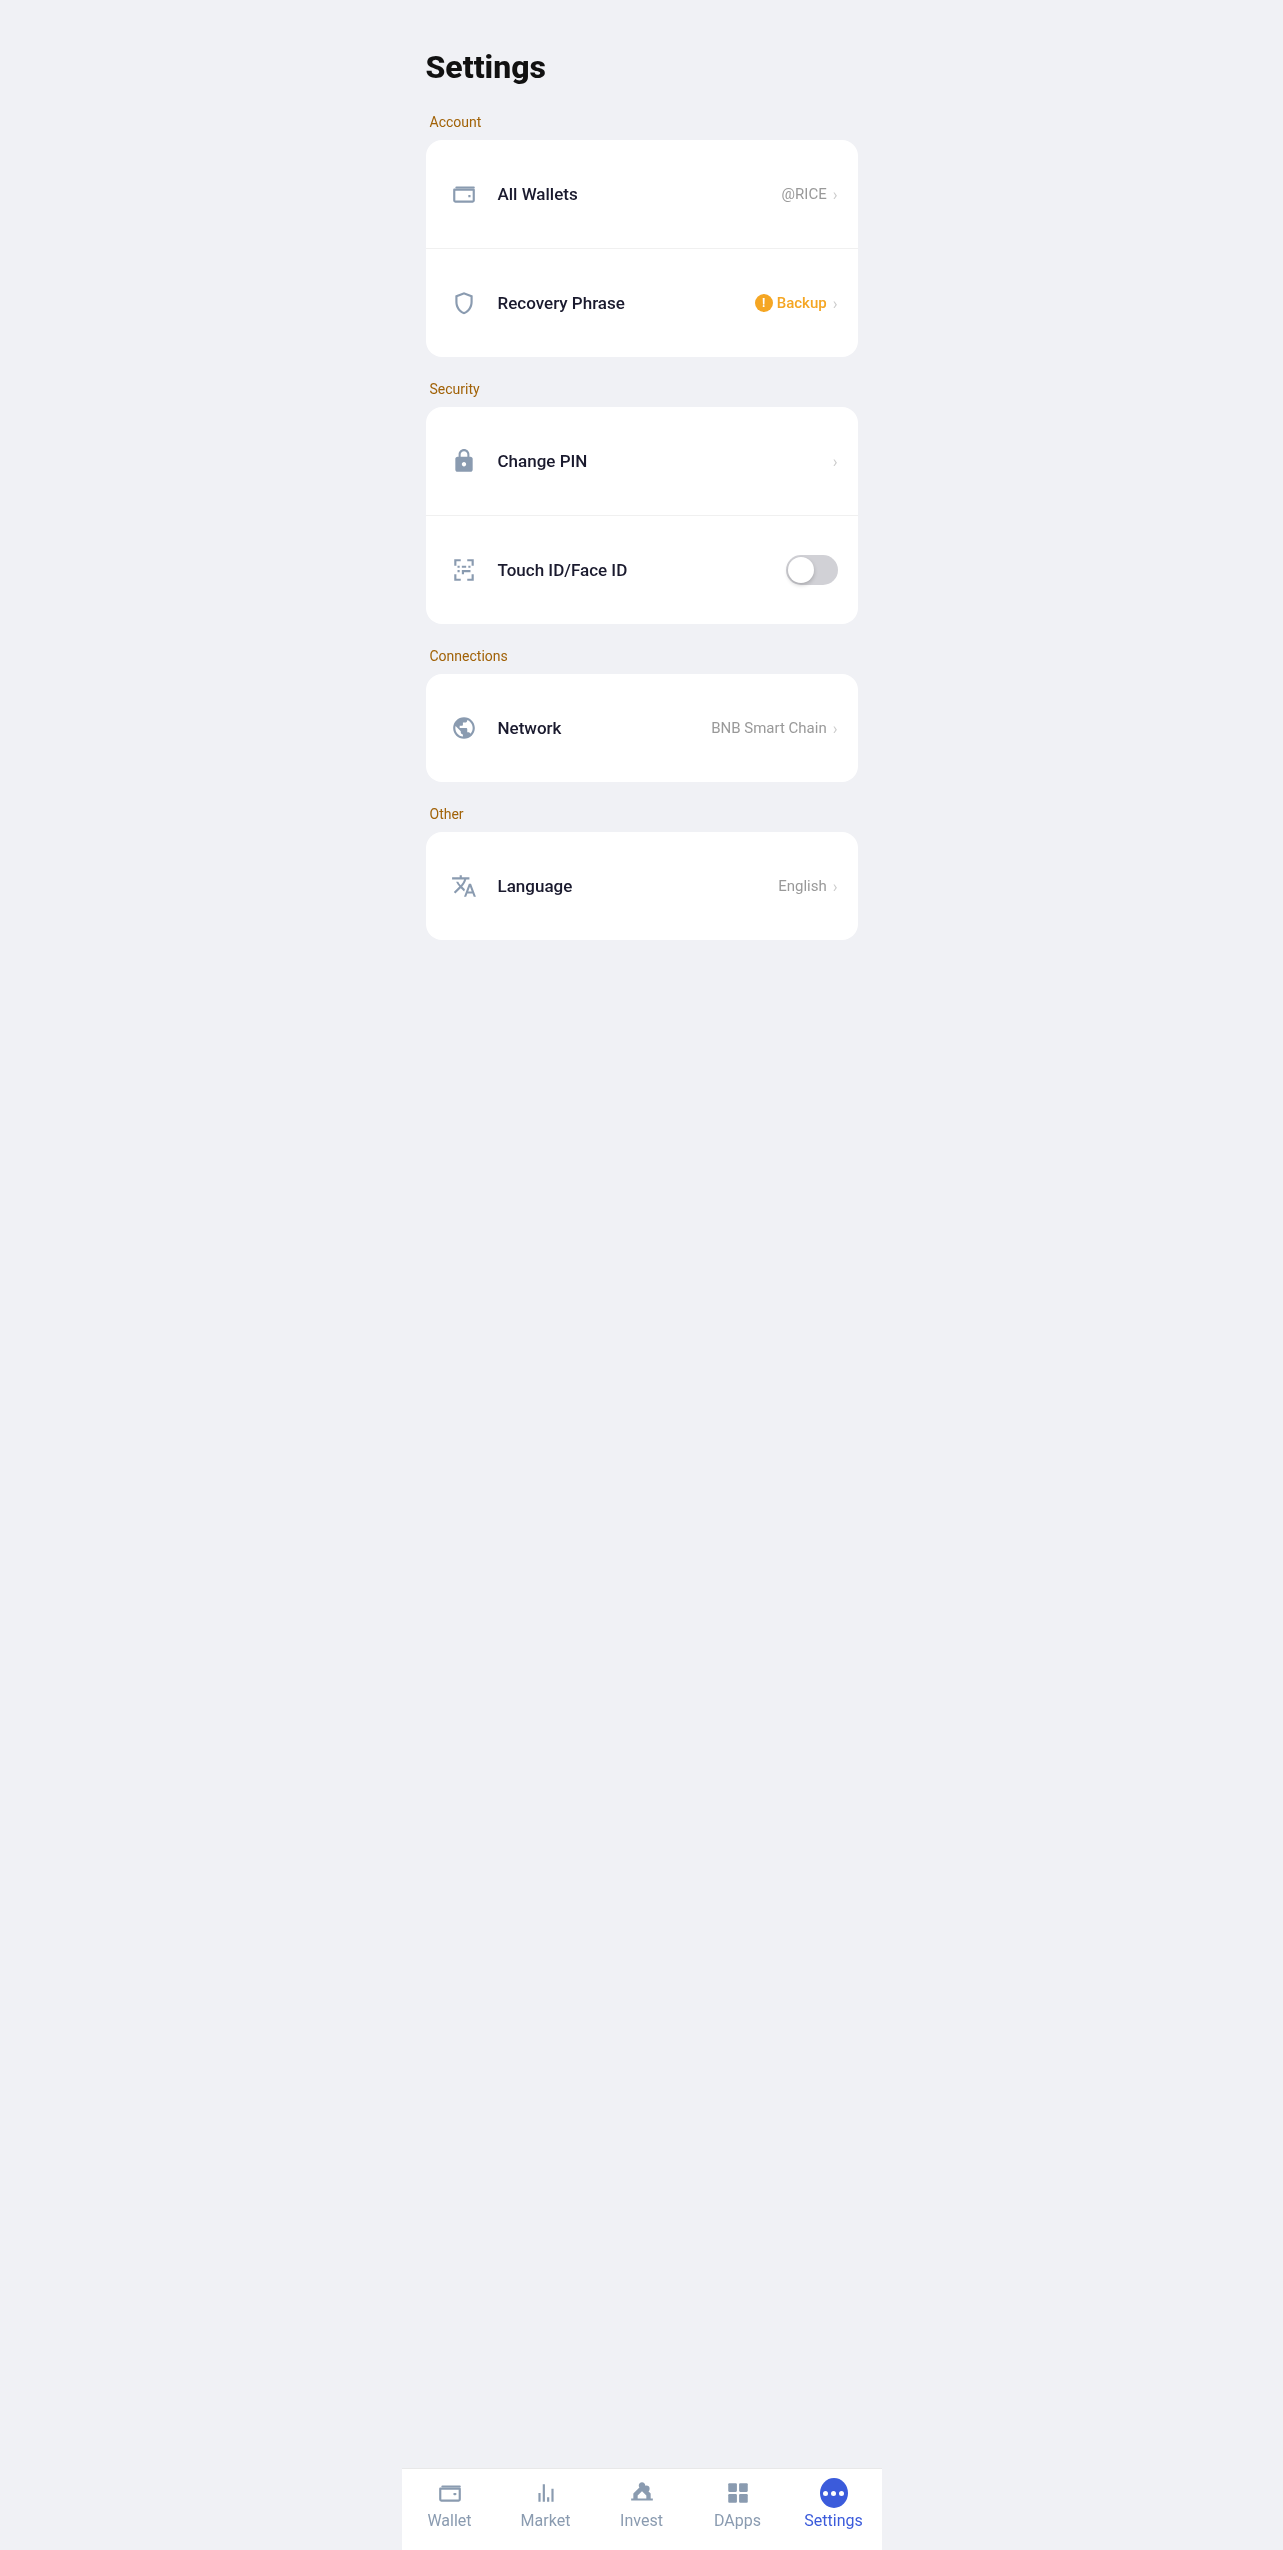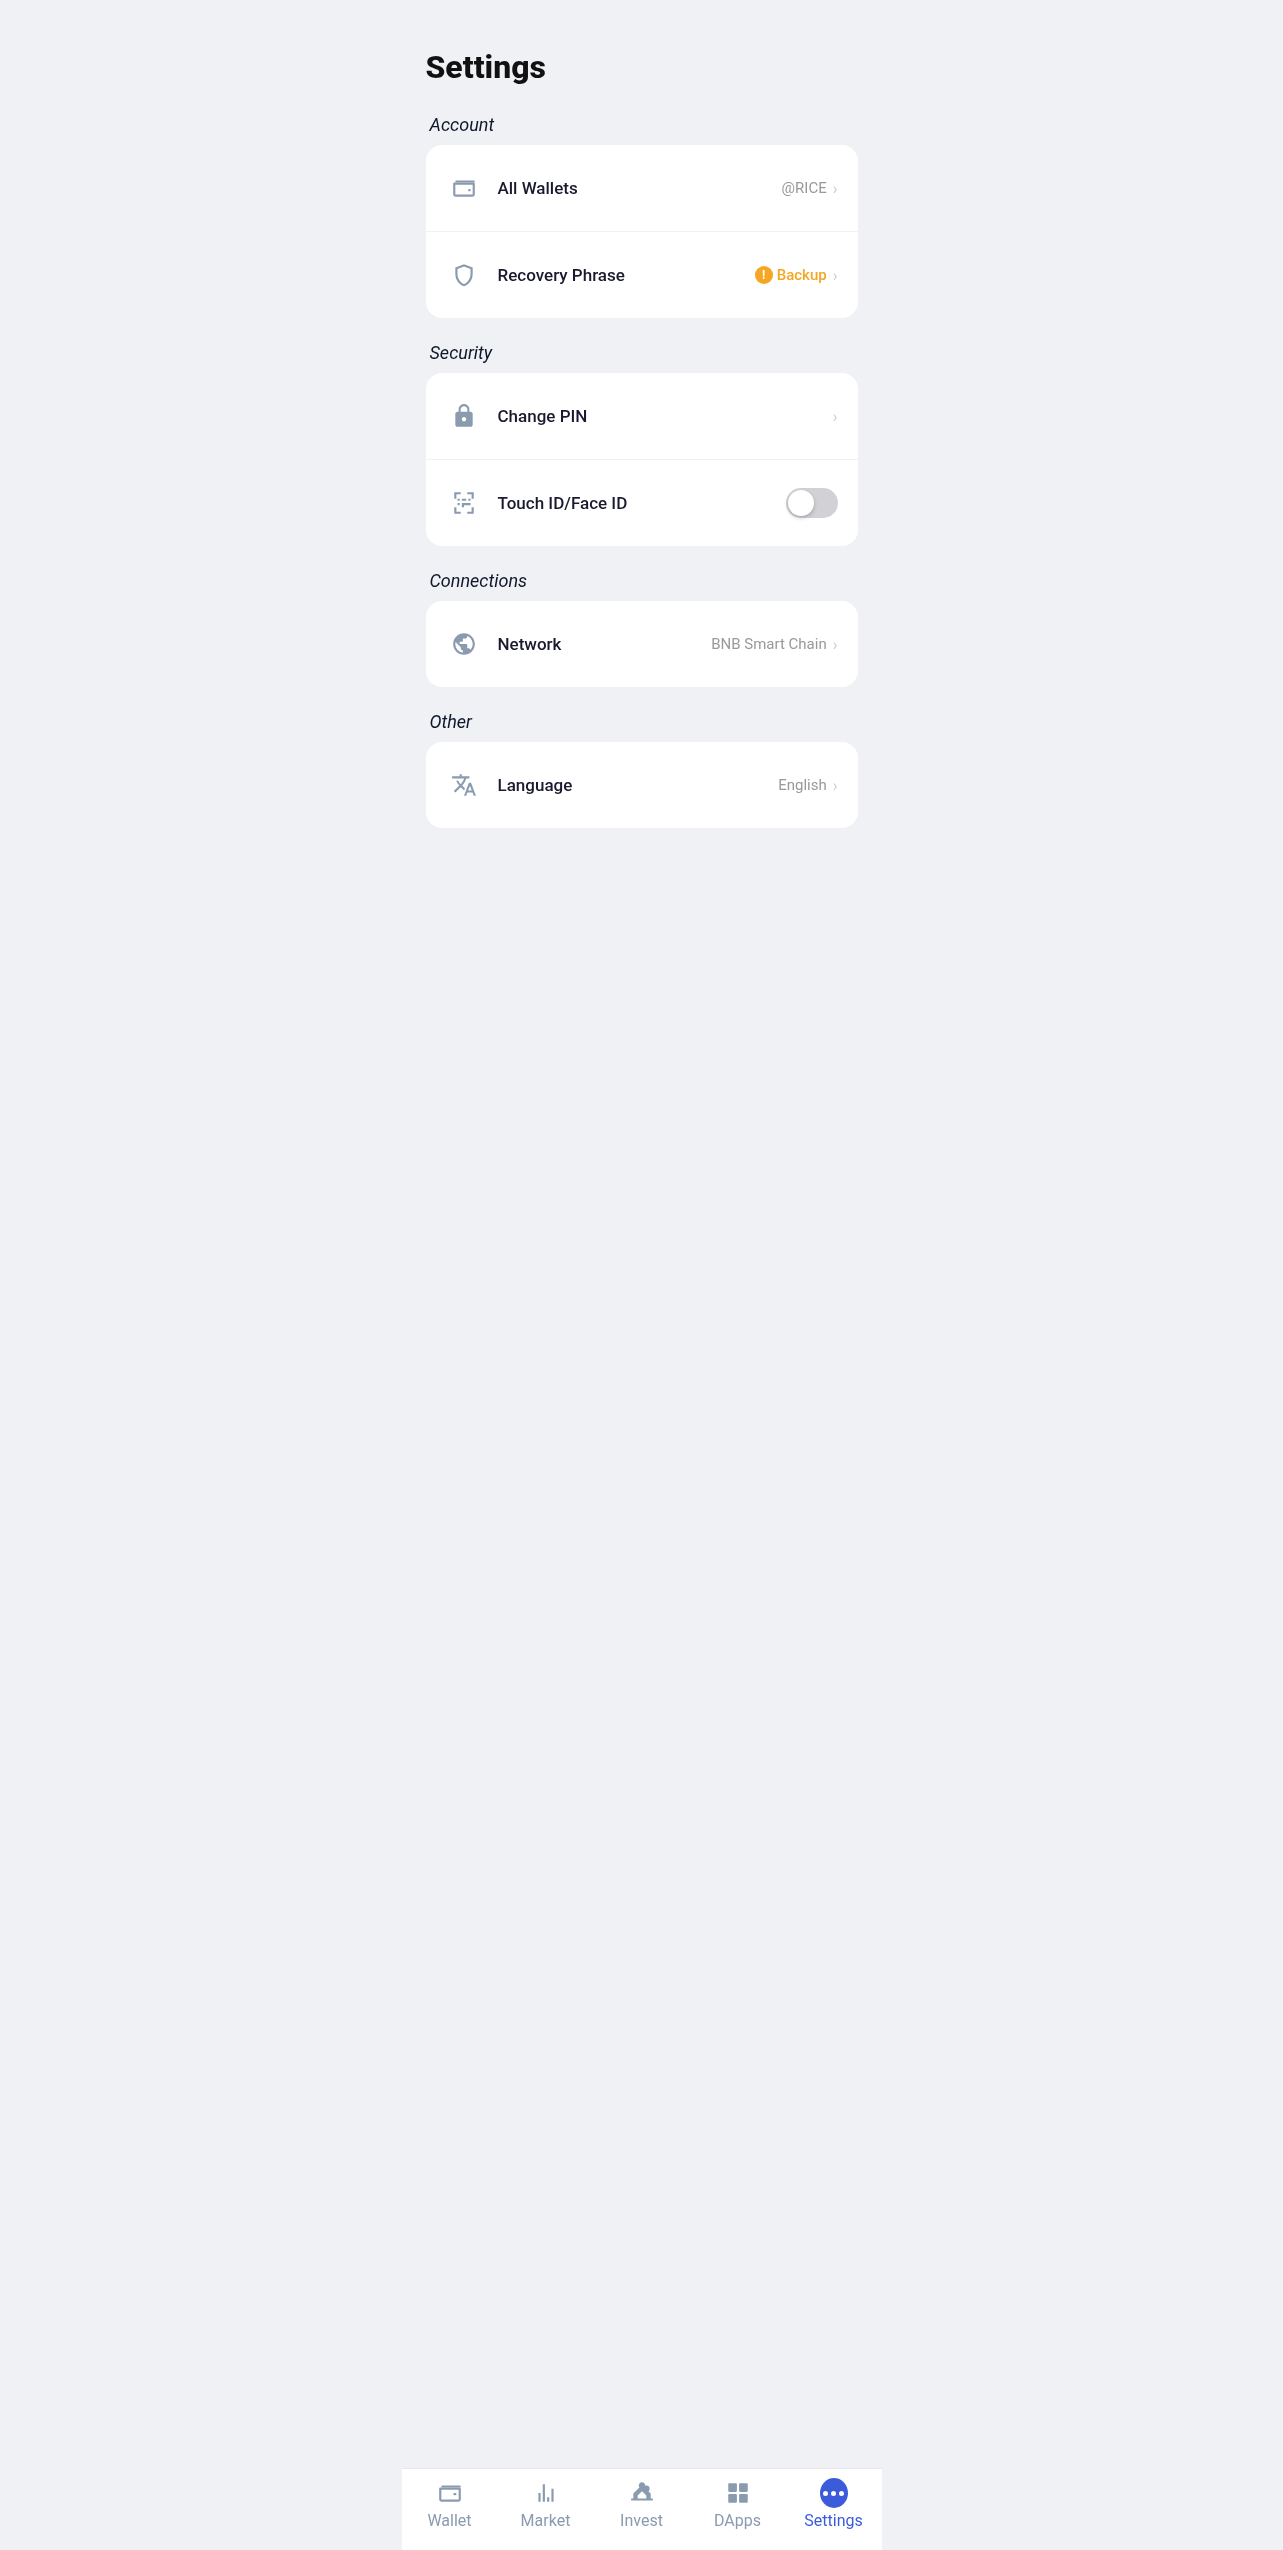"Account" .section-label { color: #0f172a -> #a16207; font-size: 18px -> 14px; font-style: italic -> none }
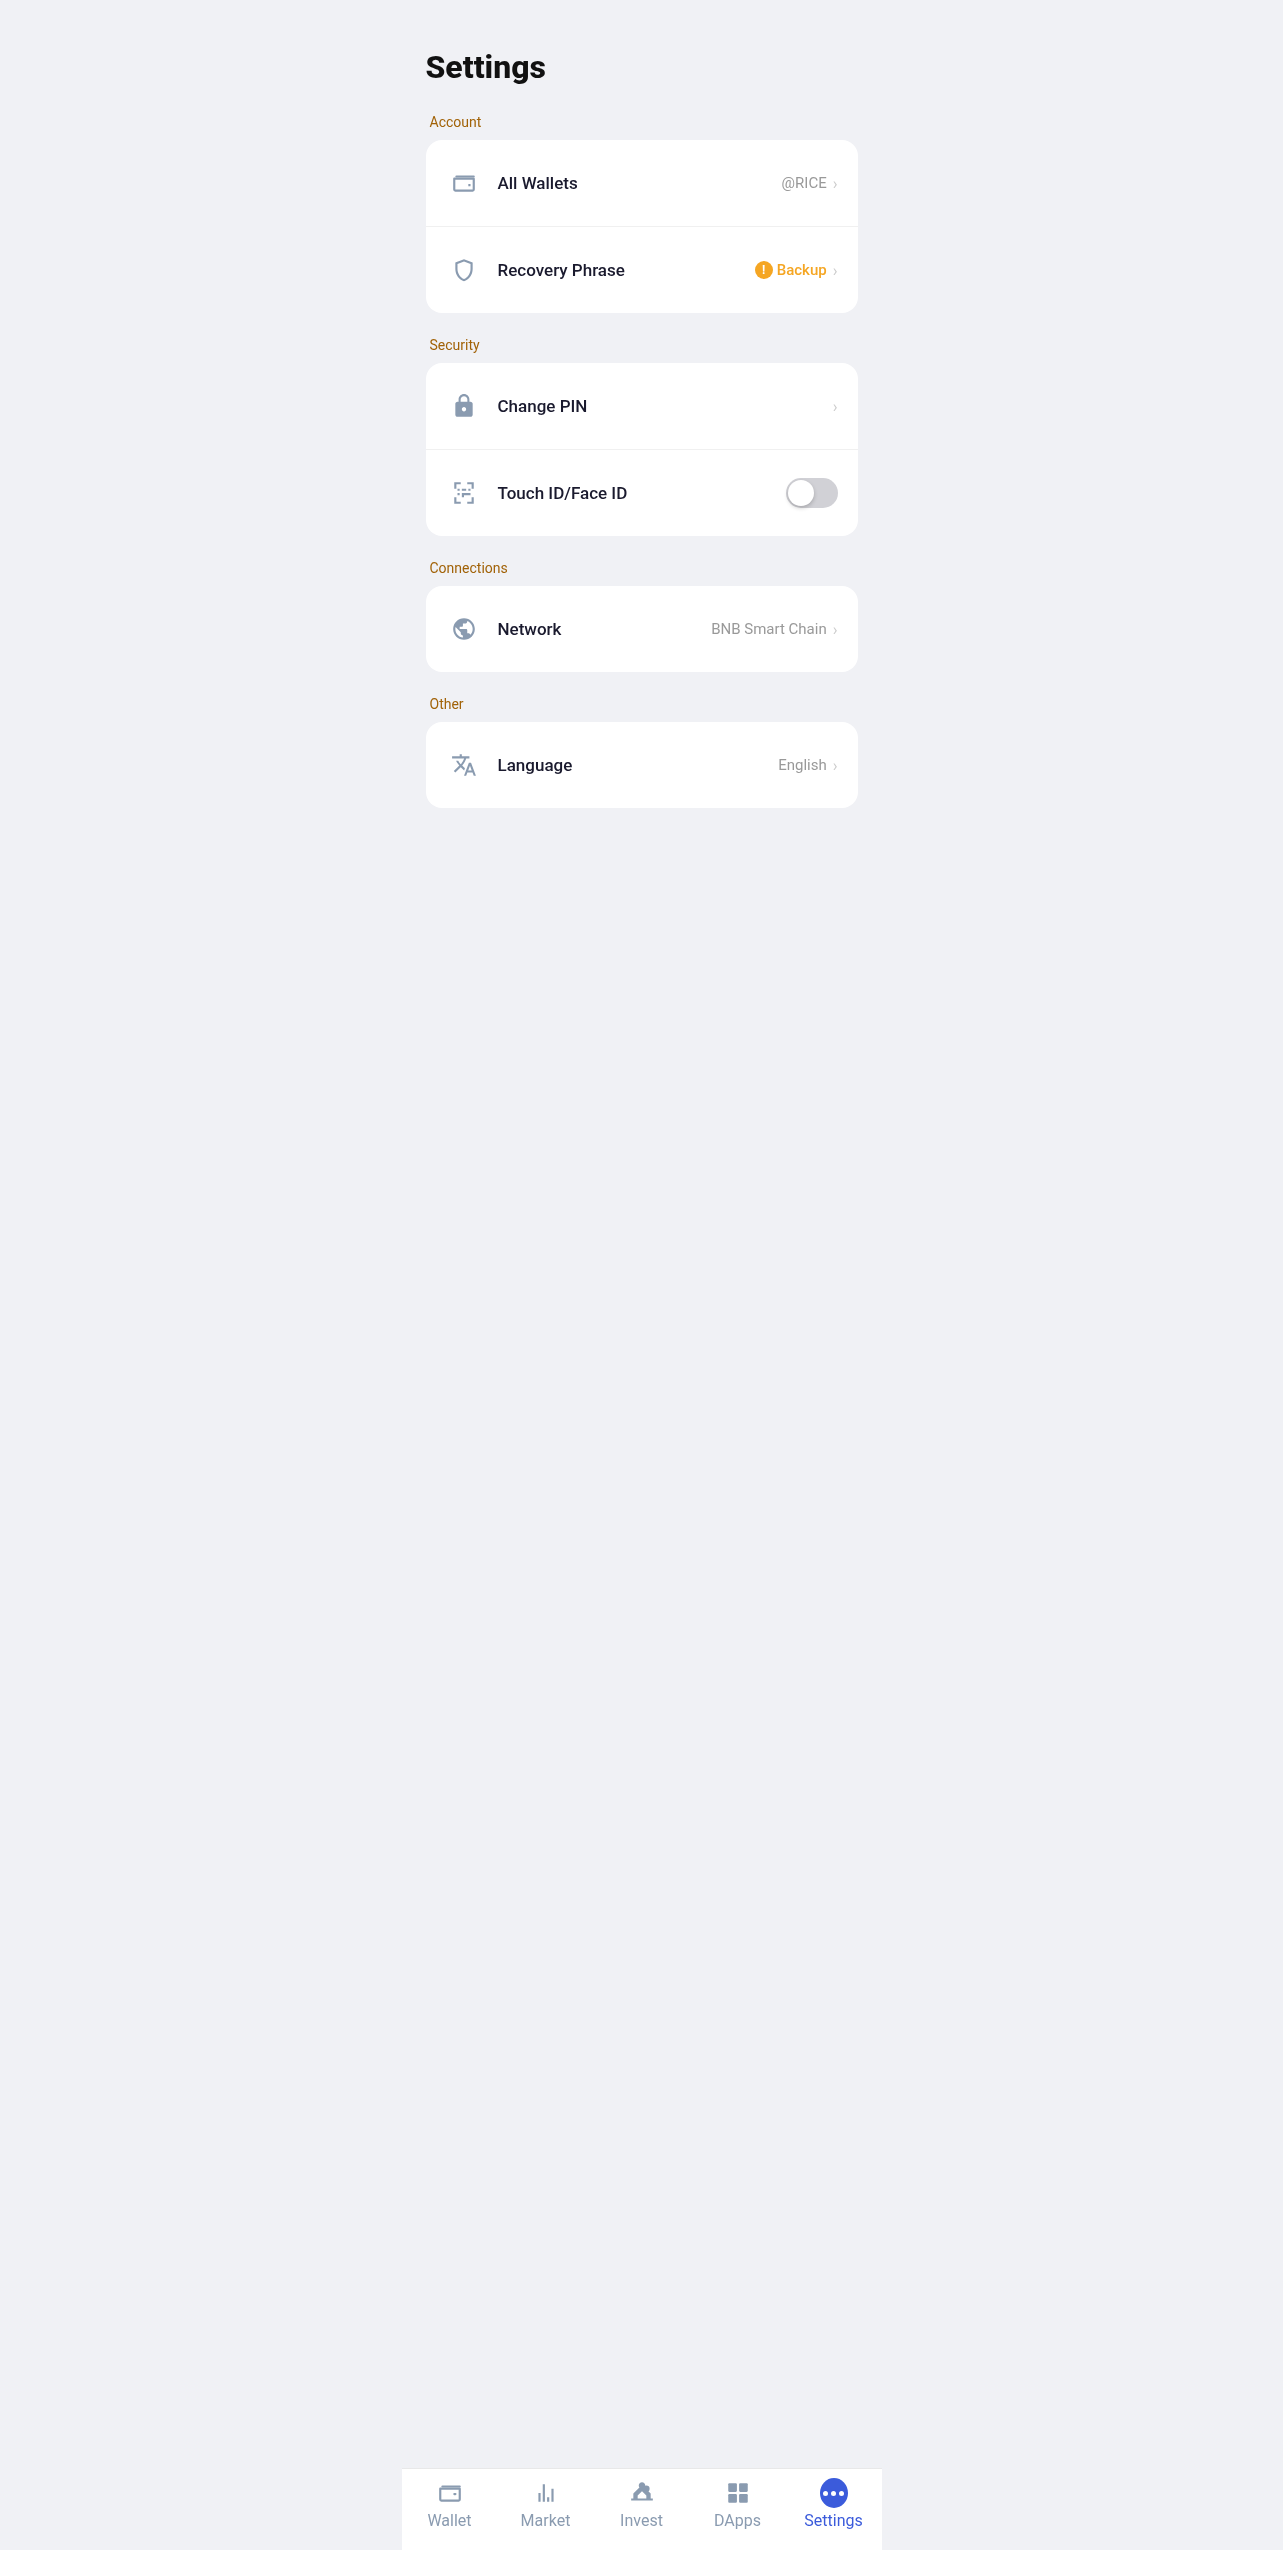"All Wallets" .card-item { padding: 25px 20px -> 36px 20px }
